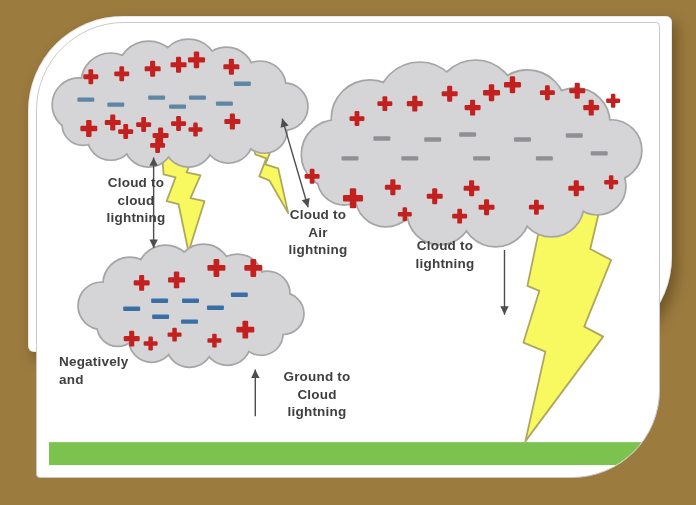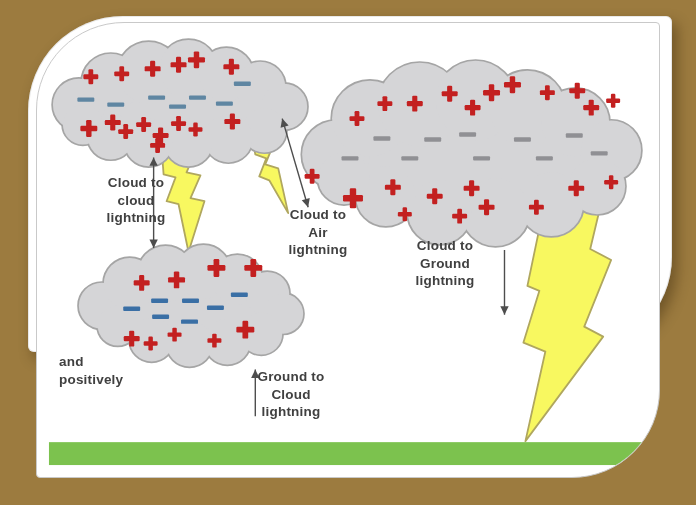"Ground" div { html: <div>Ground</div> -> none }
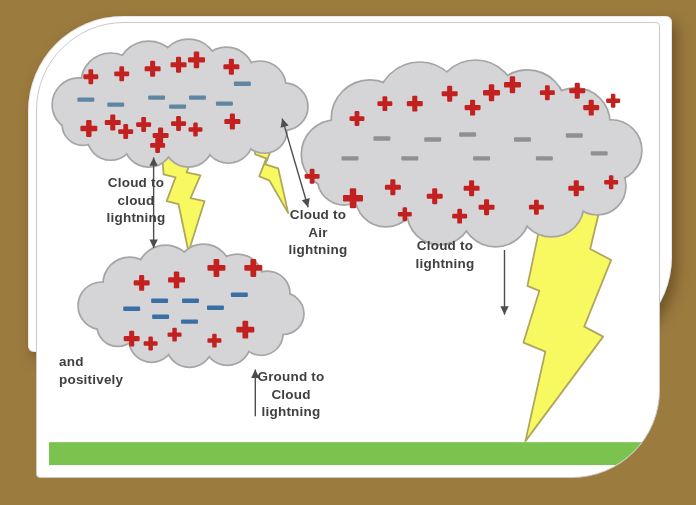"Negatively" div { html: none -> <div>Negatively</div> }
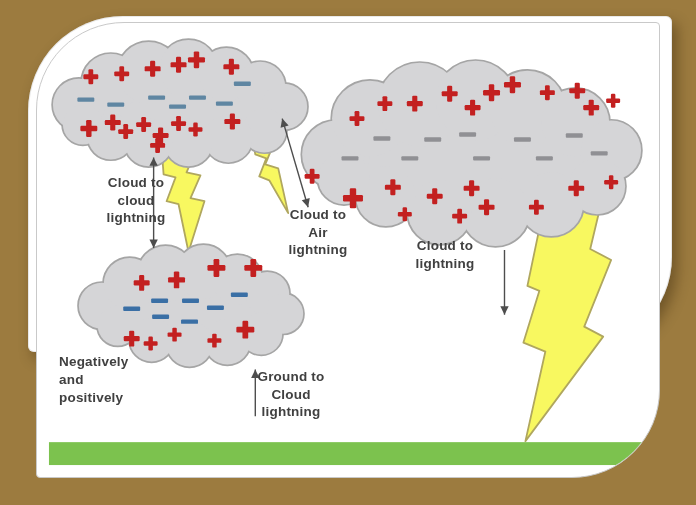"Ground to" .l4 { left: 202px -> 228px }
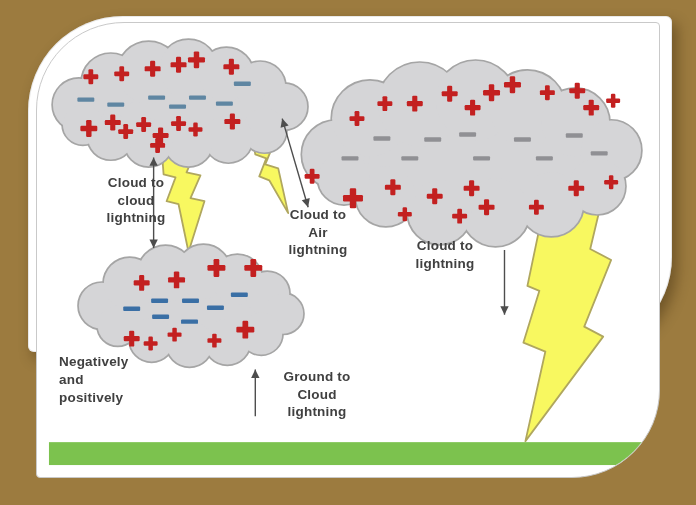"positively" div { html: <div>positively</div> -> none }
